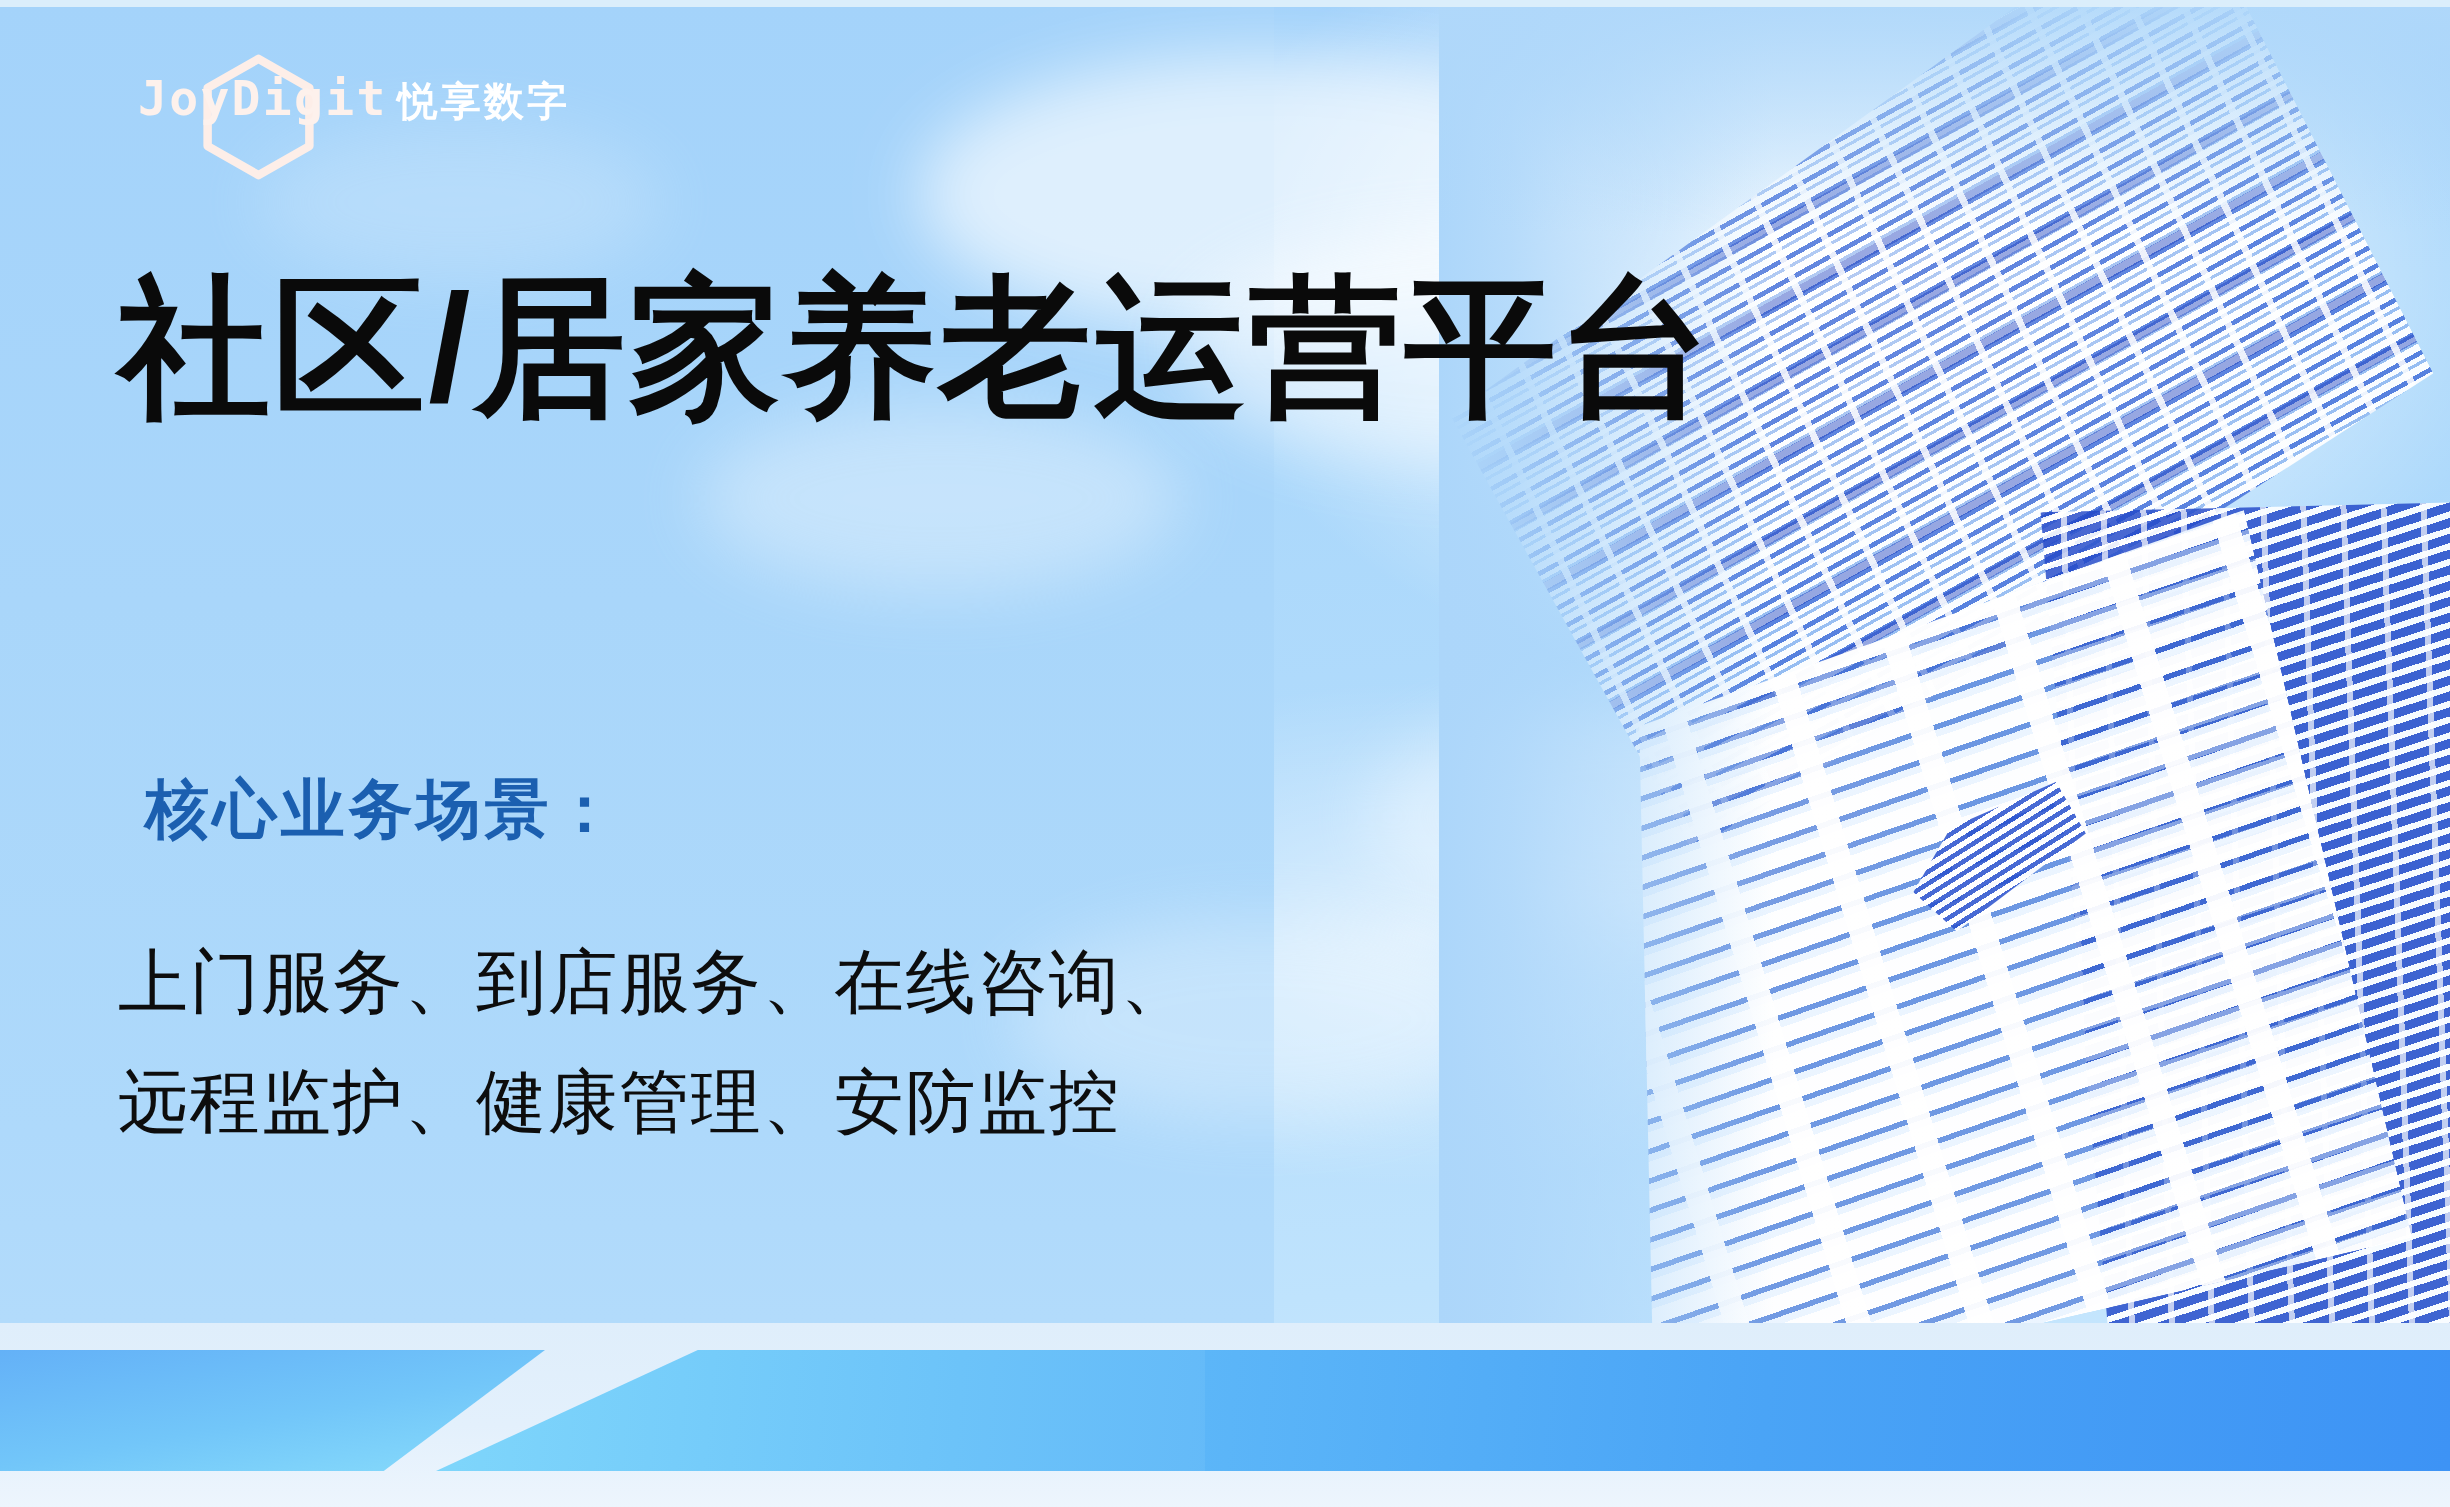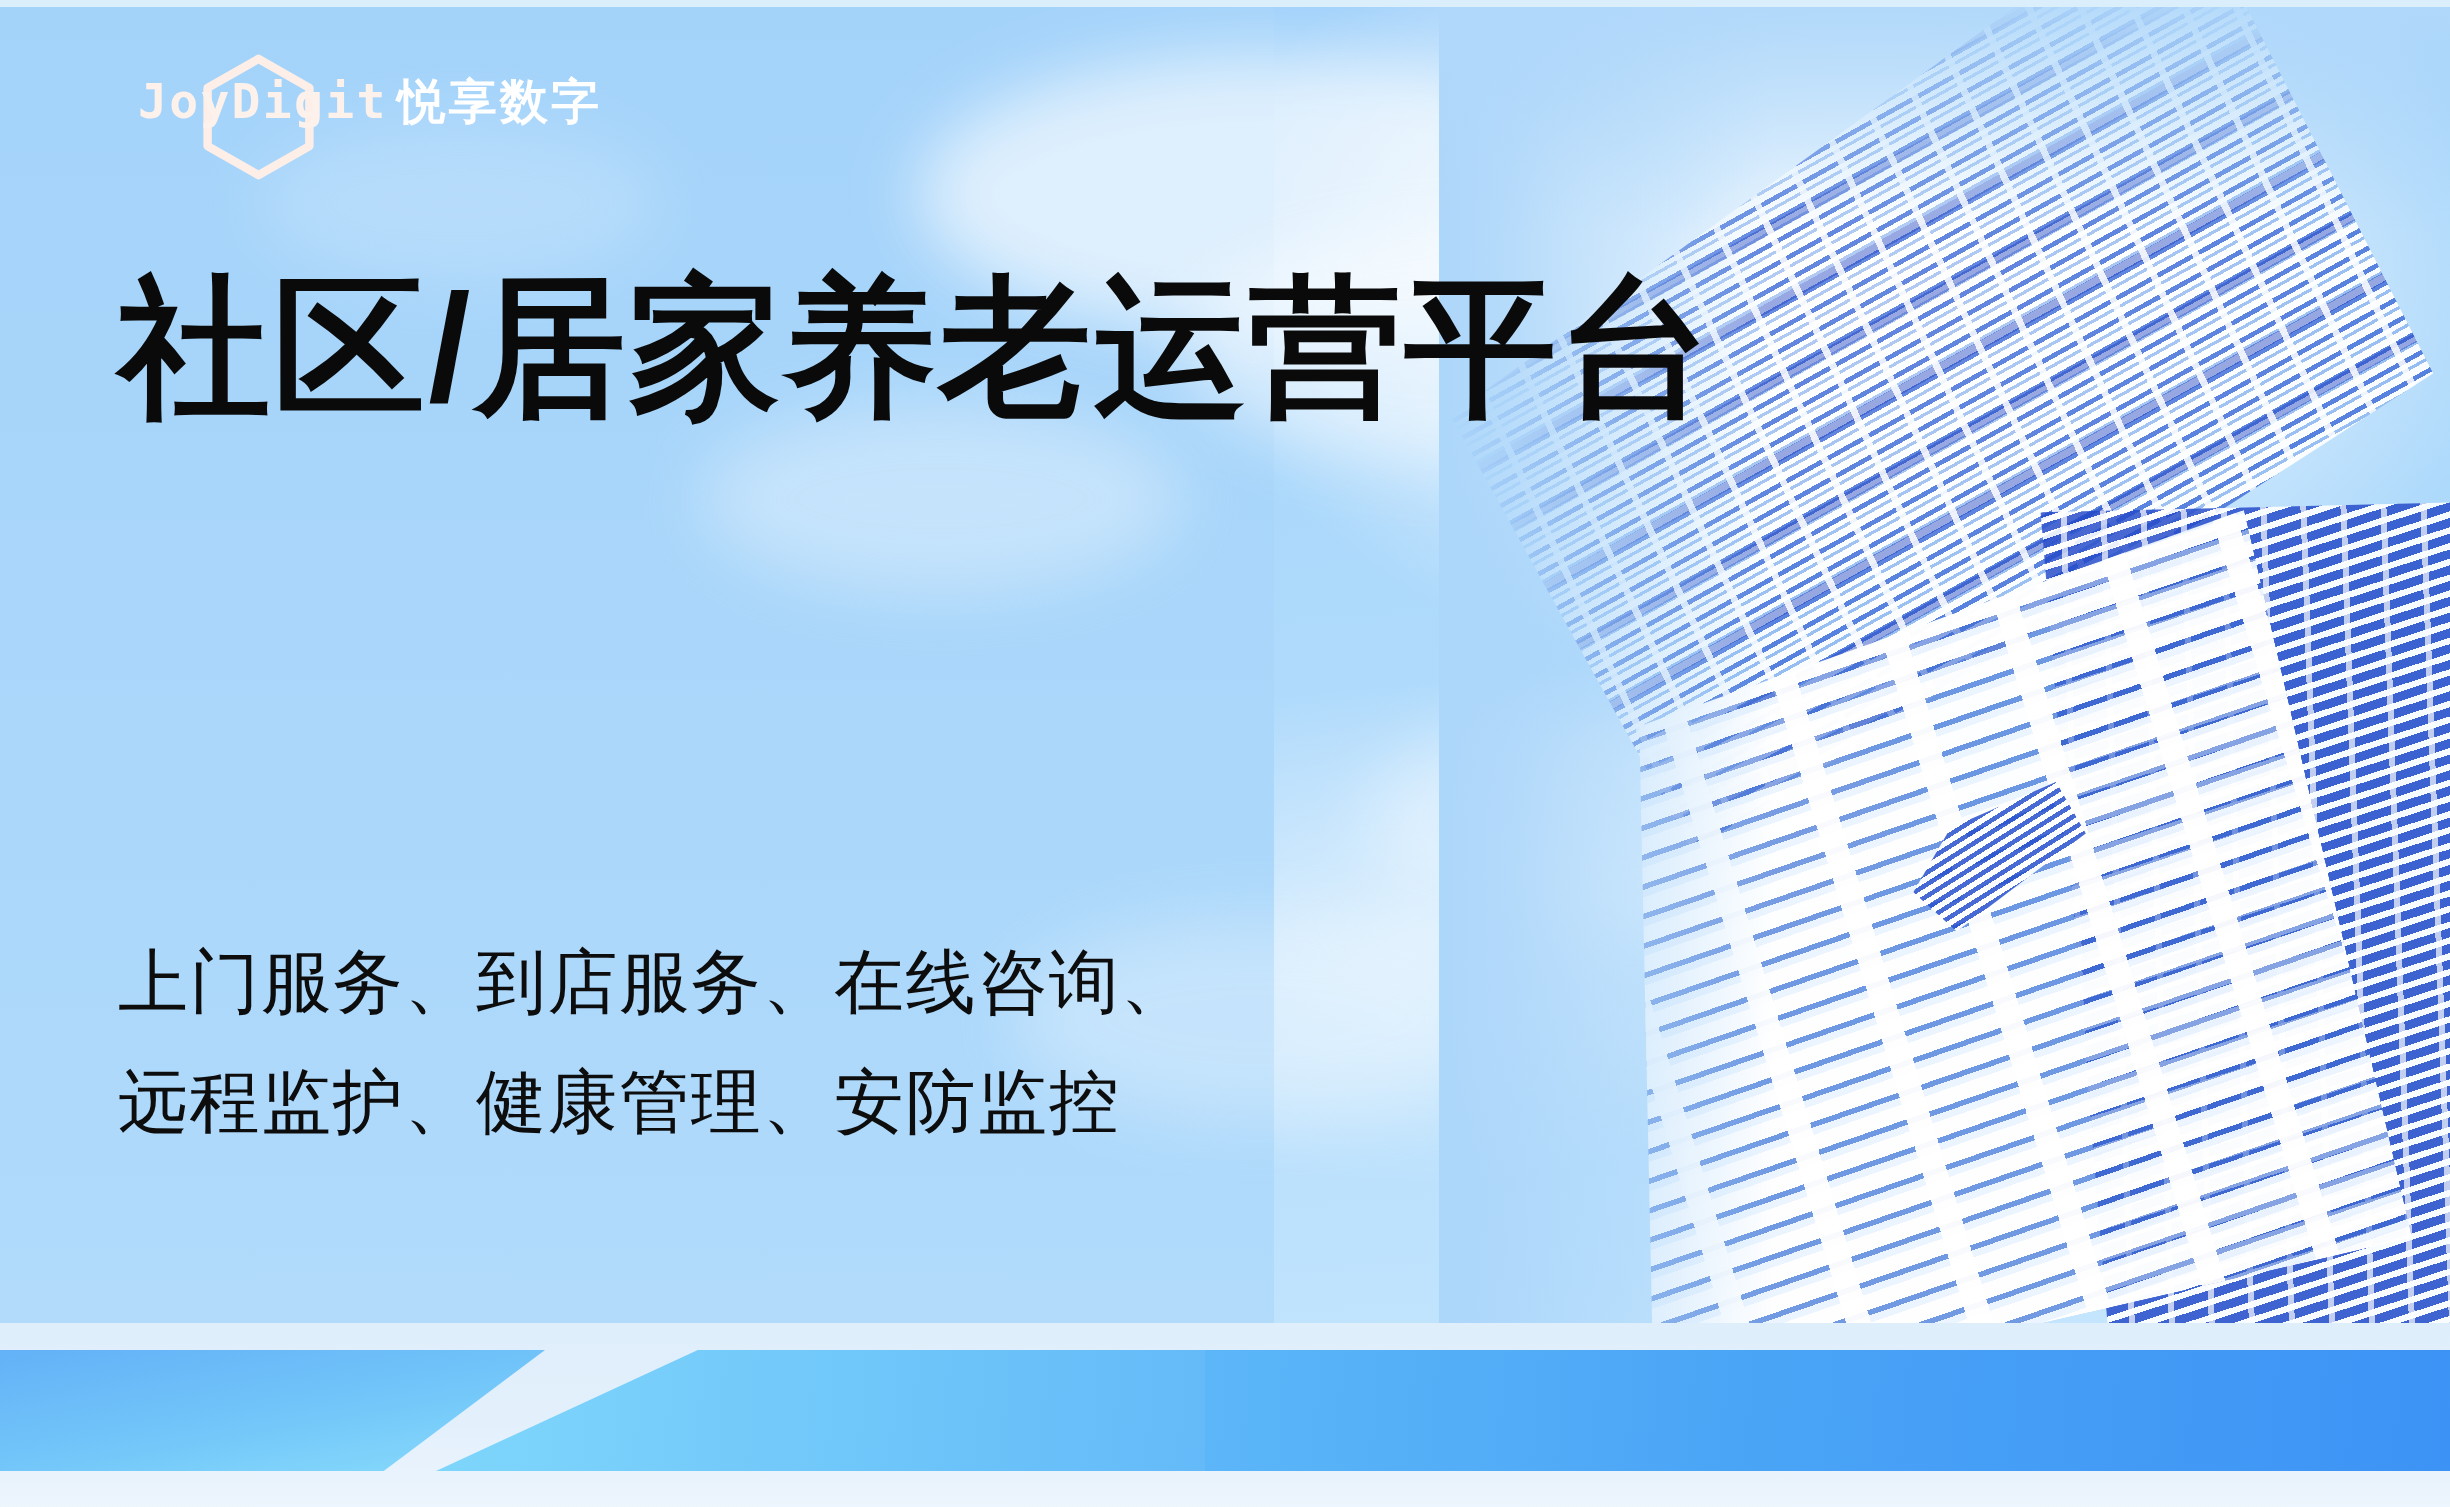"悦享数字" .logo-cn { font-size: 48px -> 40px }
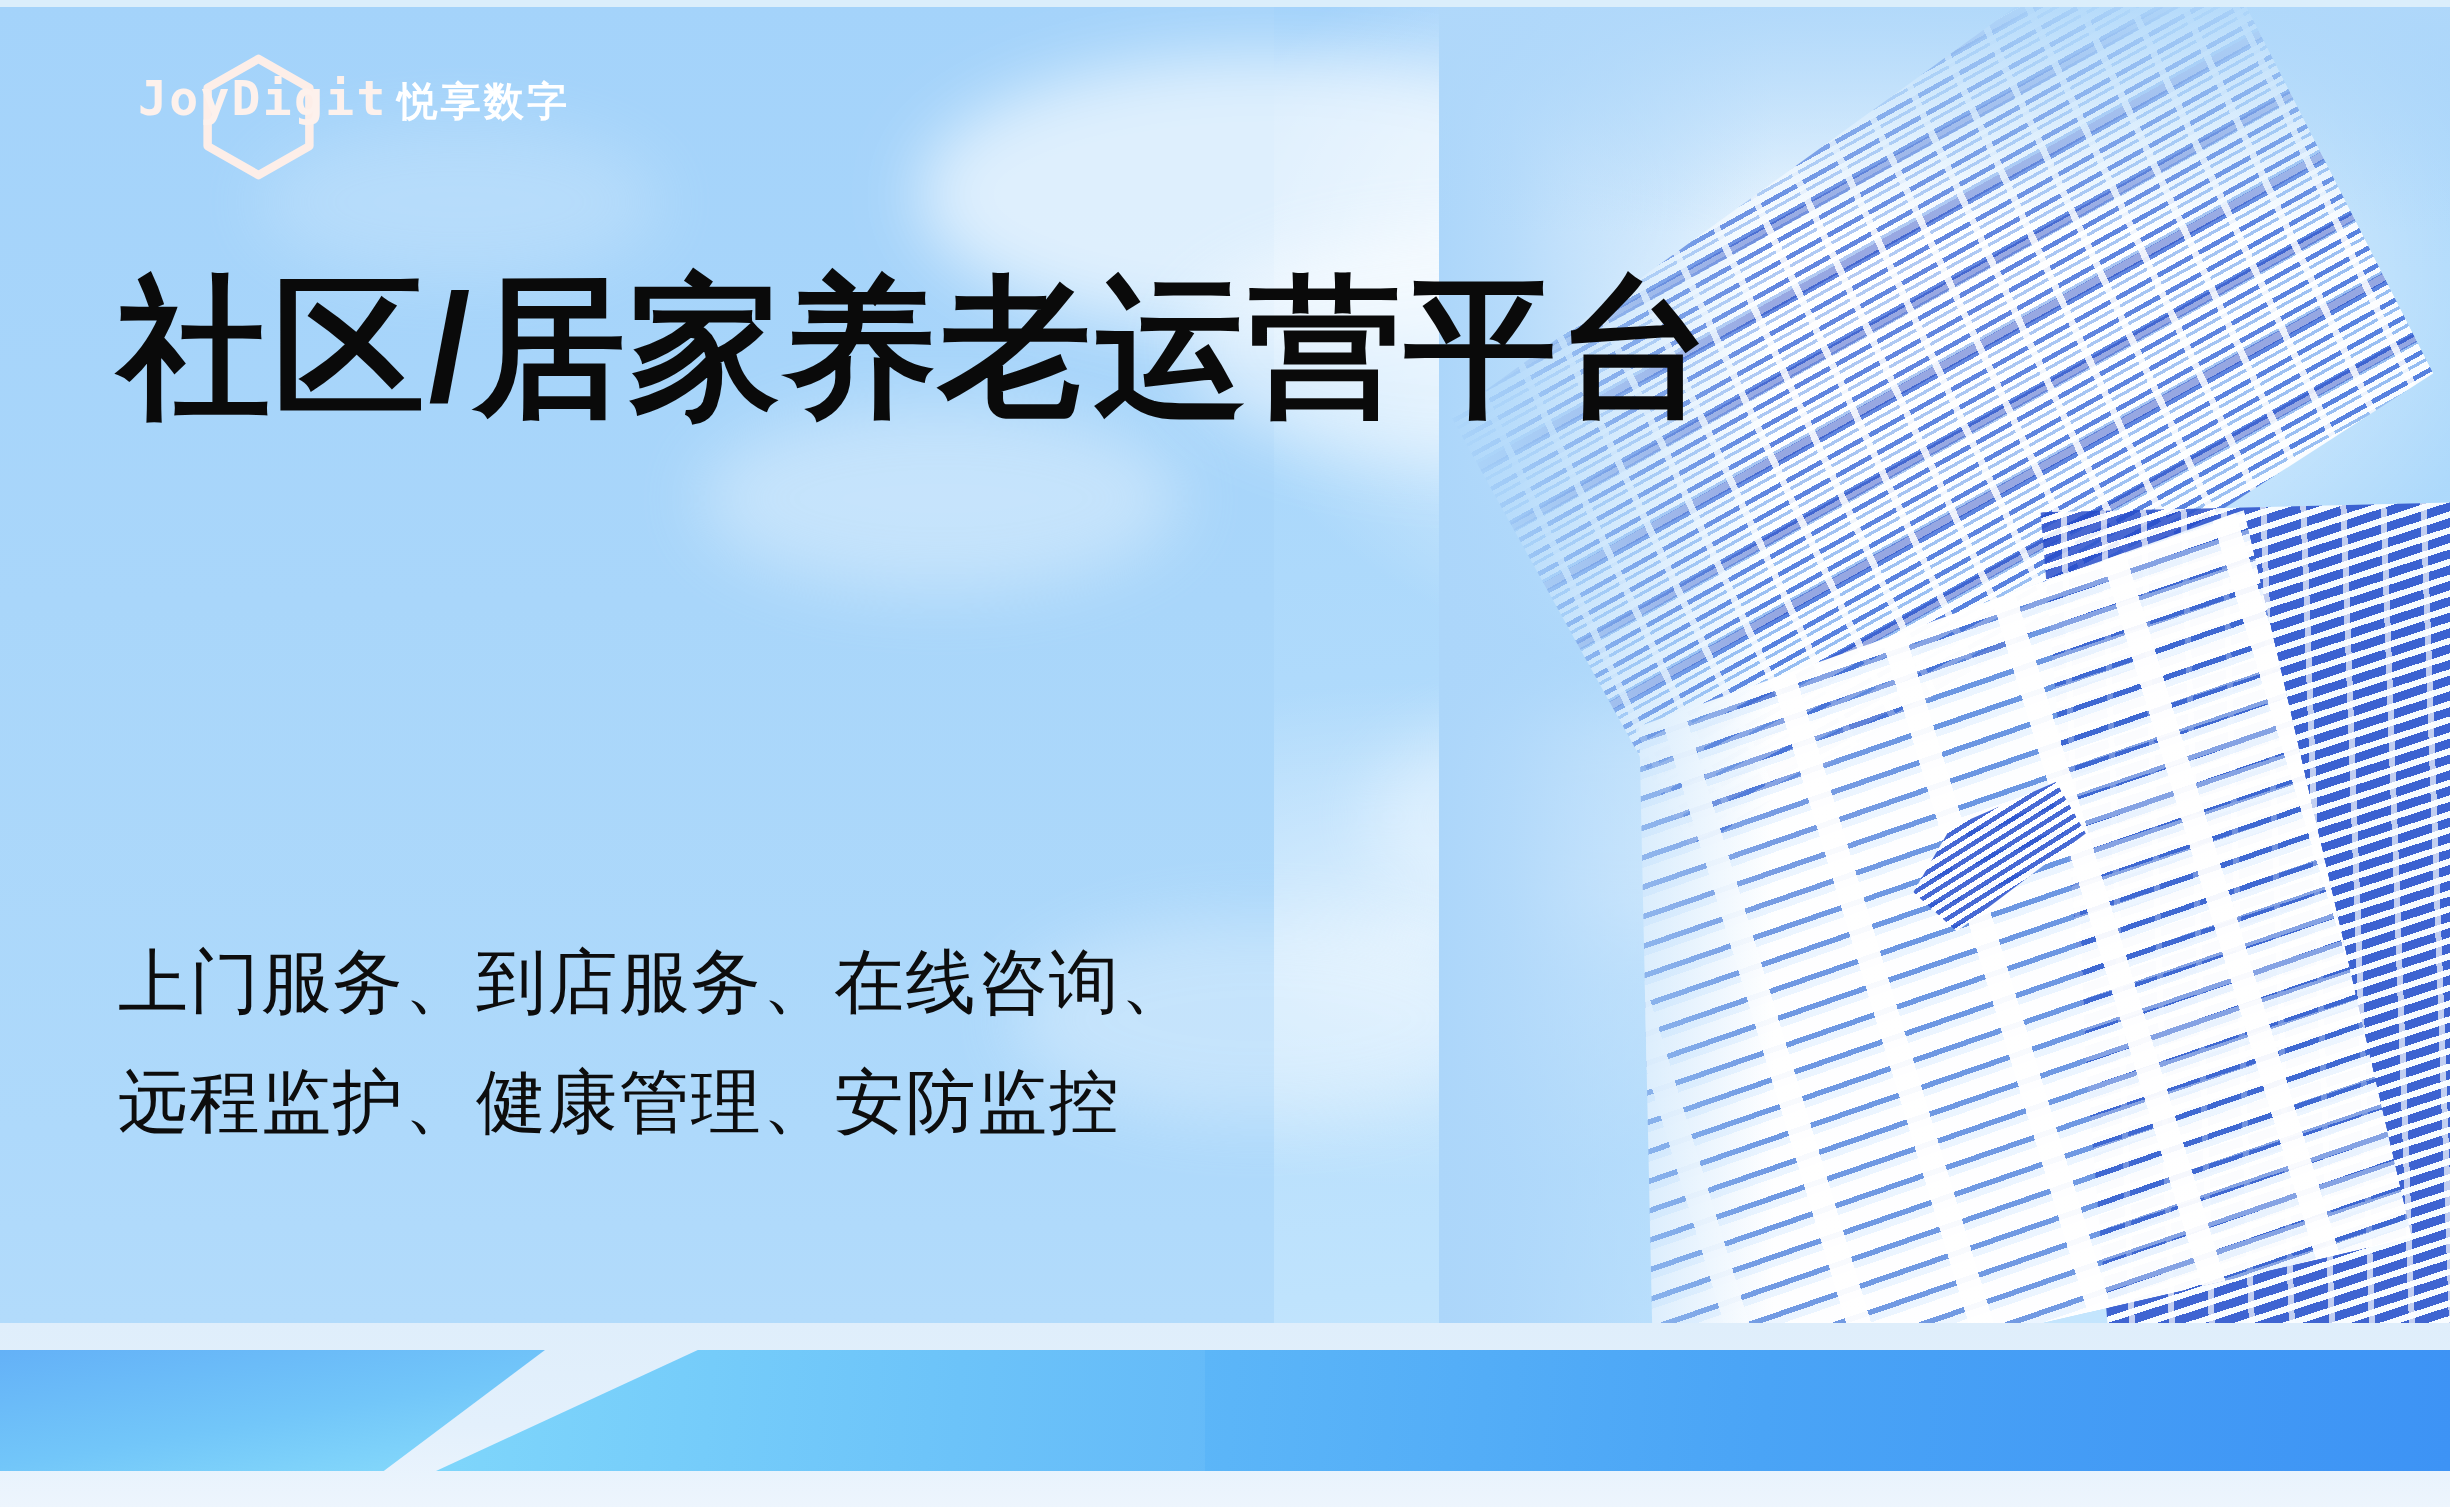"核心业务场景：" div.section-heading { html: none -> <div>核心业务场景：</div> }
